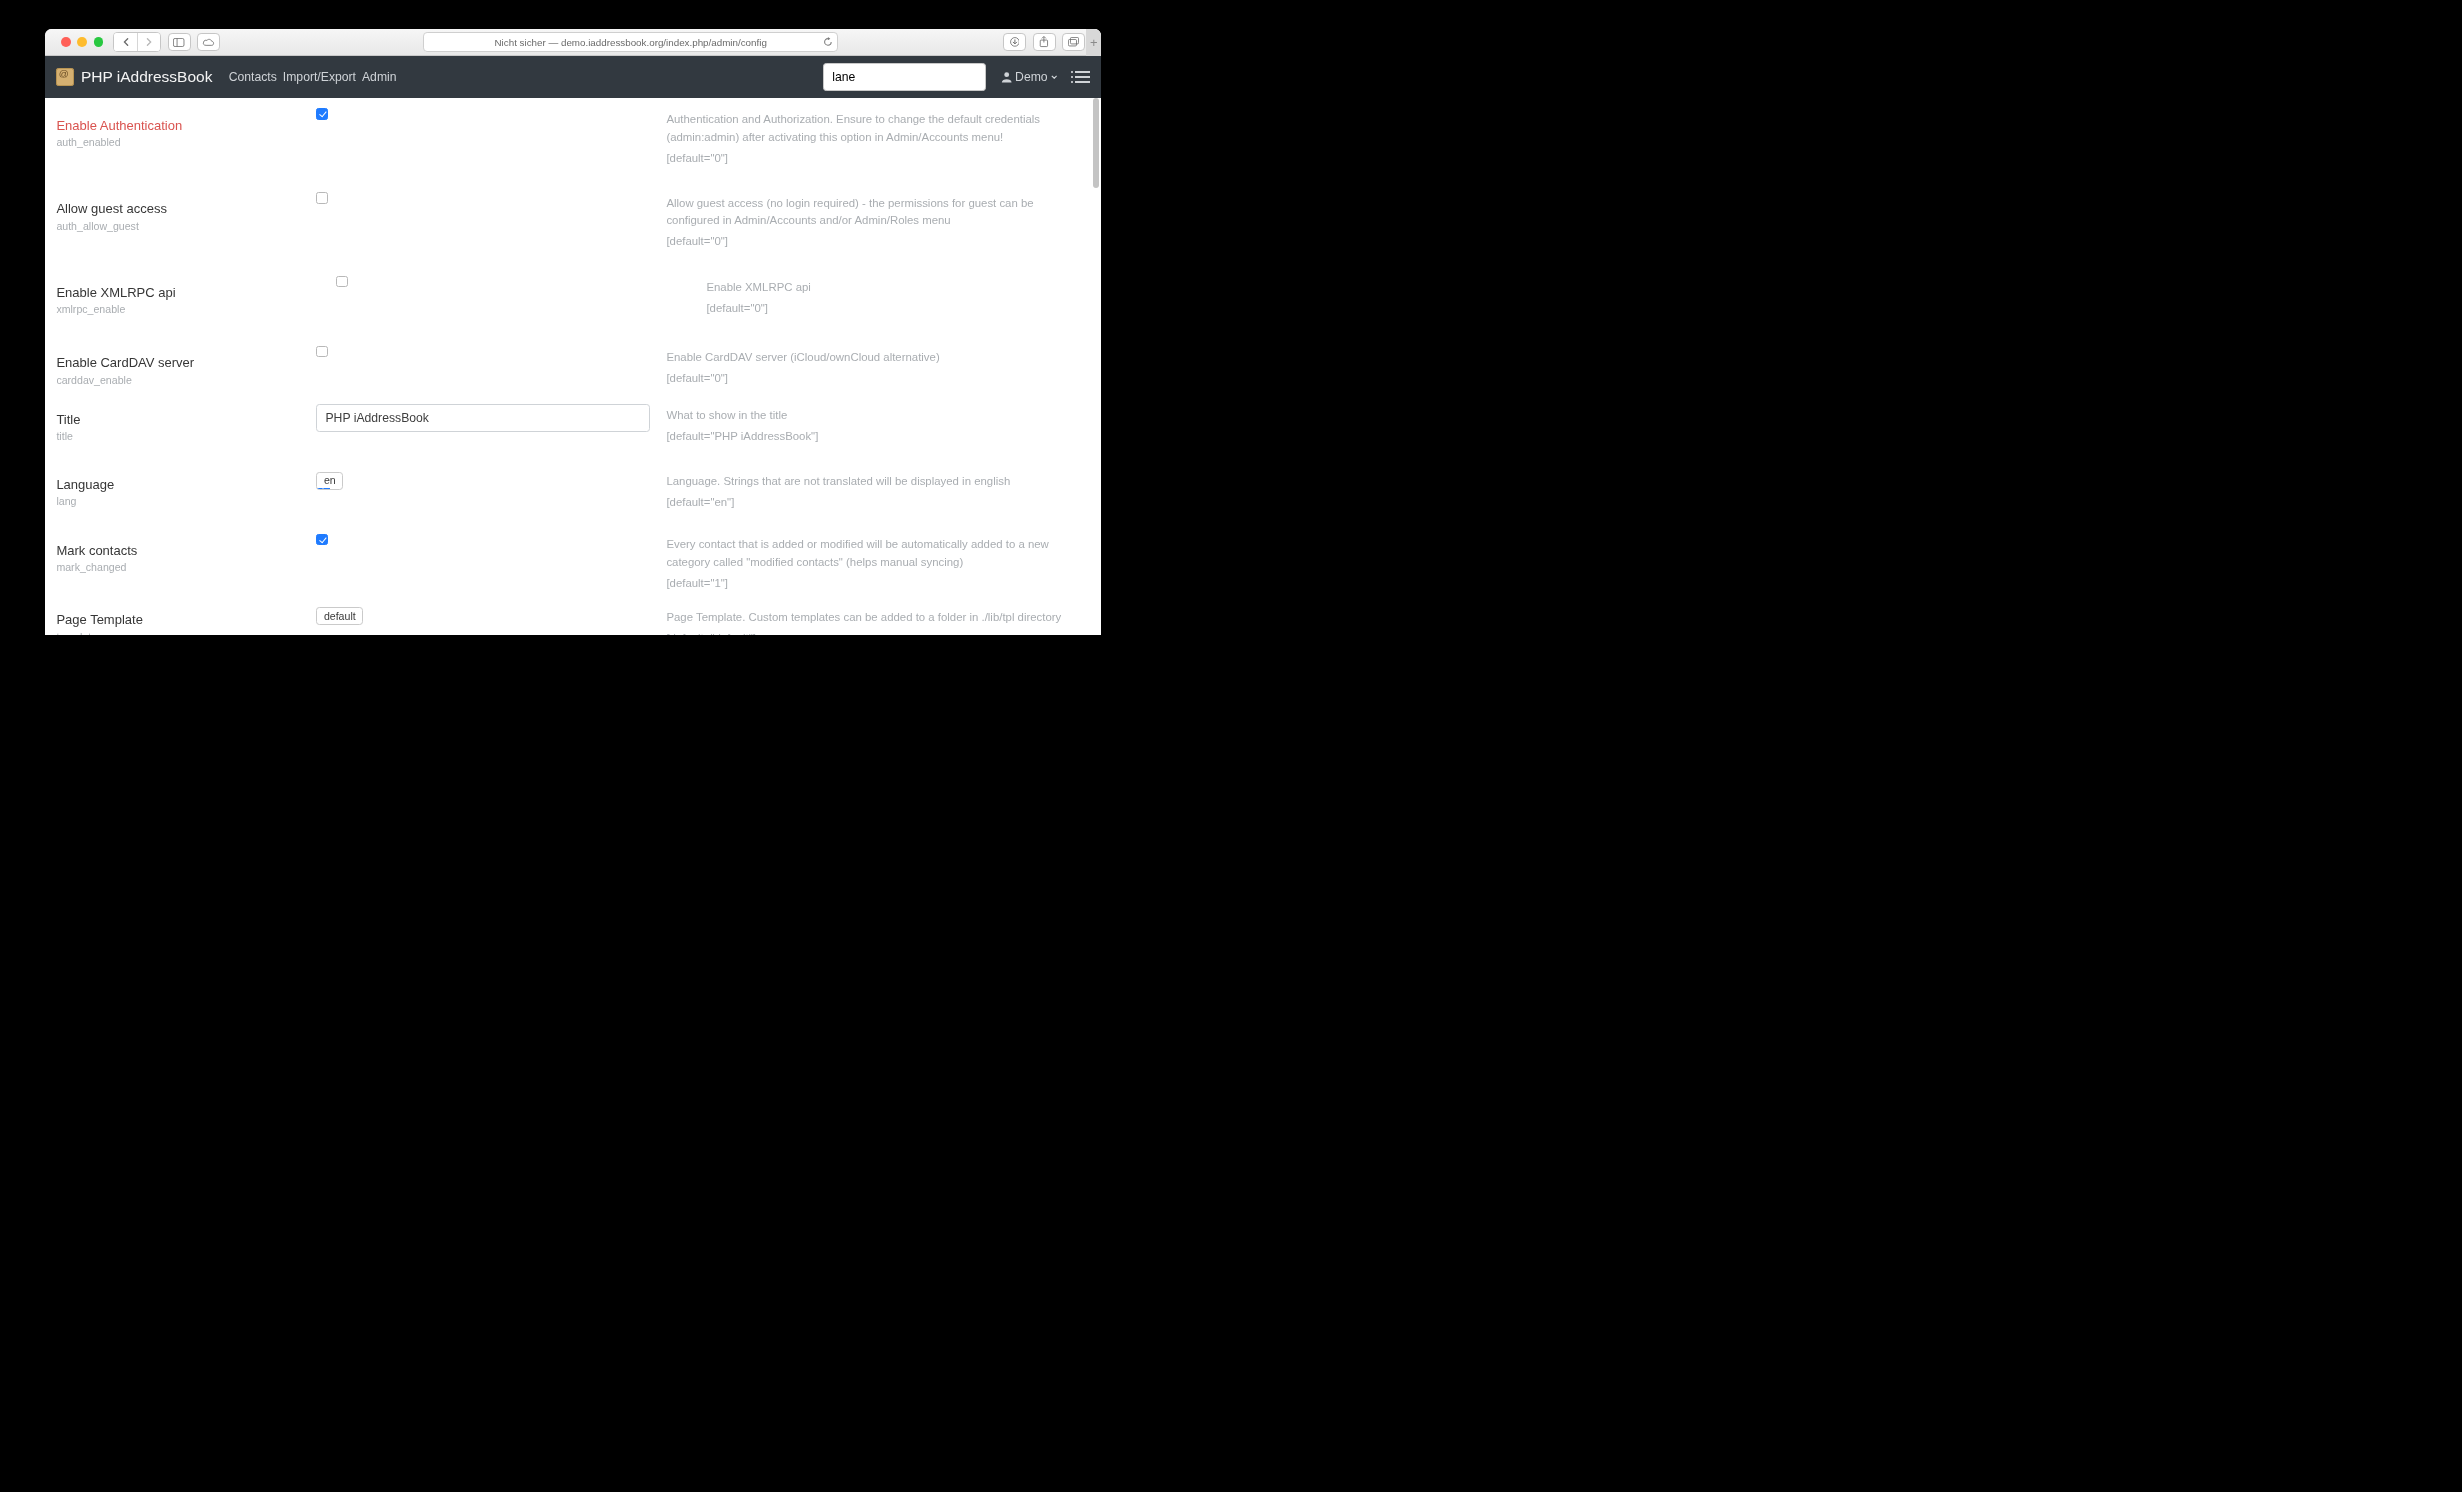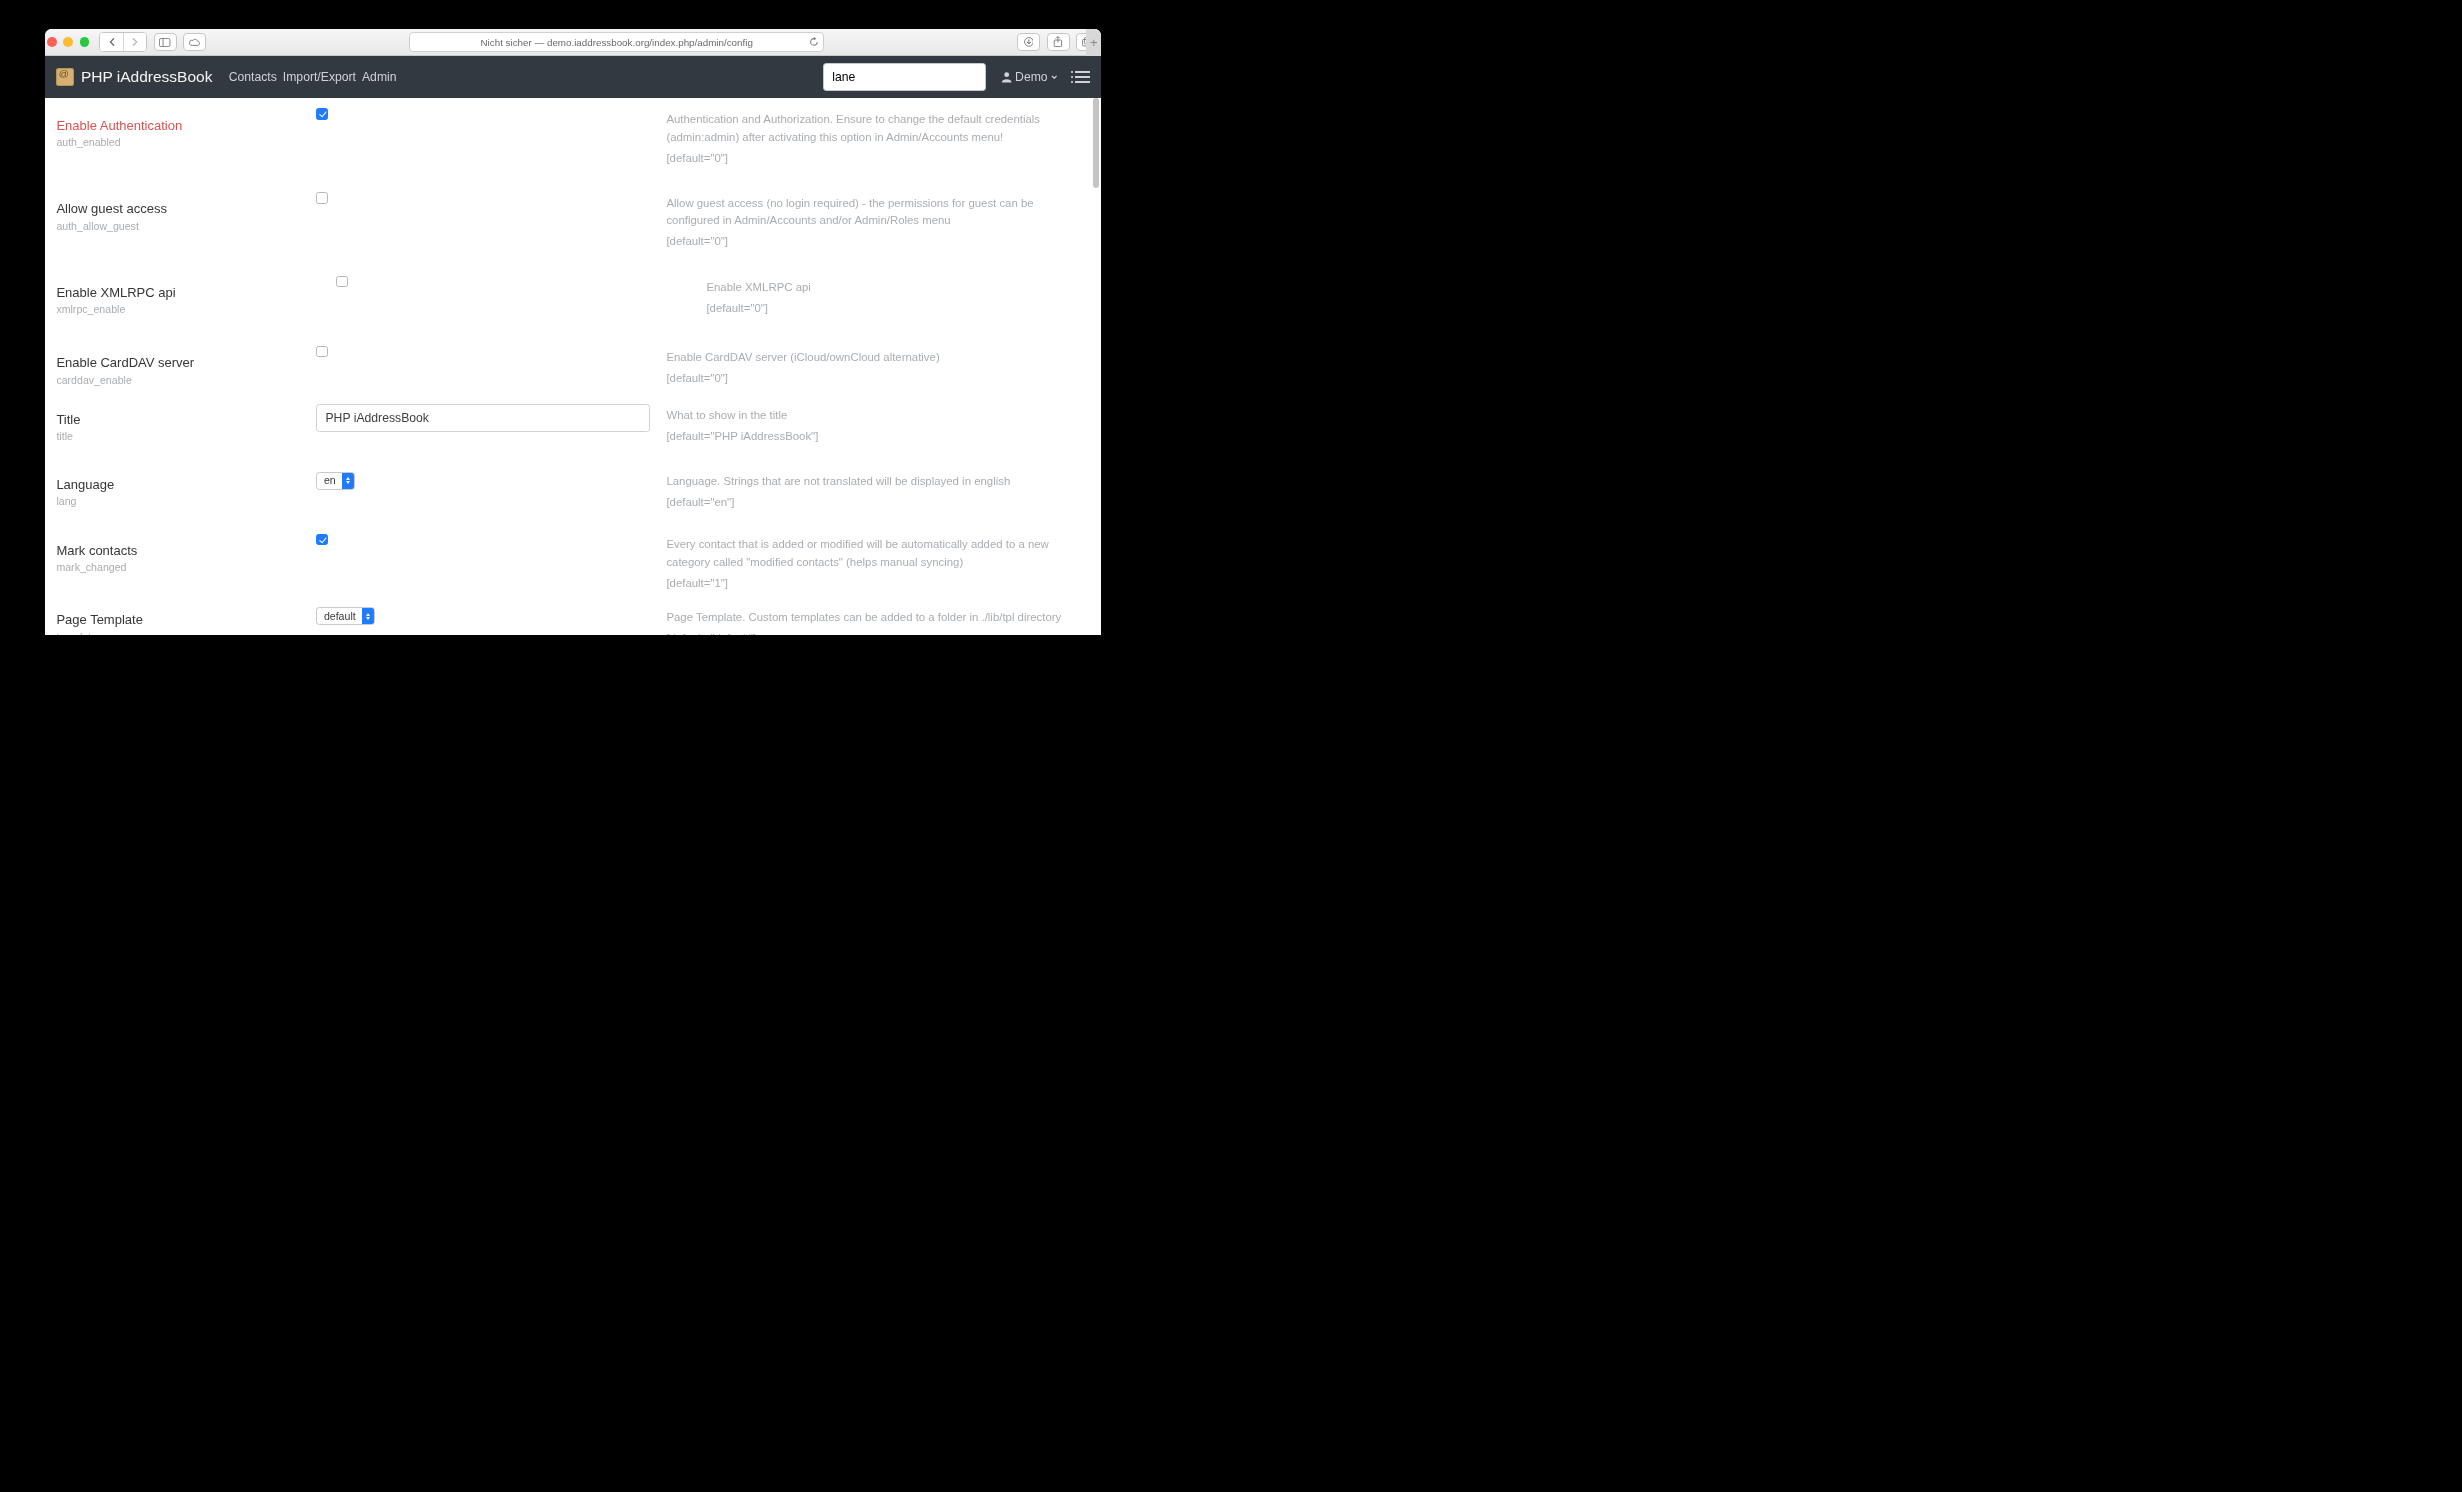"Nicht sicher —" .titlebar { padding: 0 2px -> 0 16px }
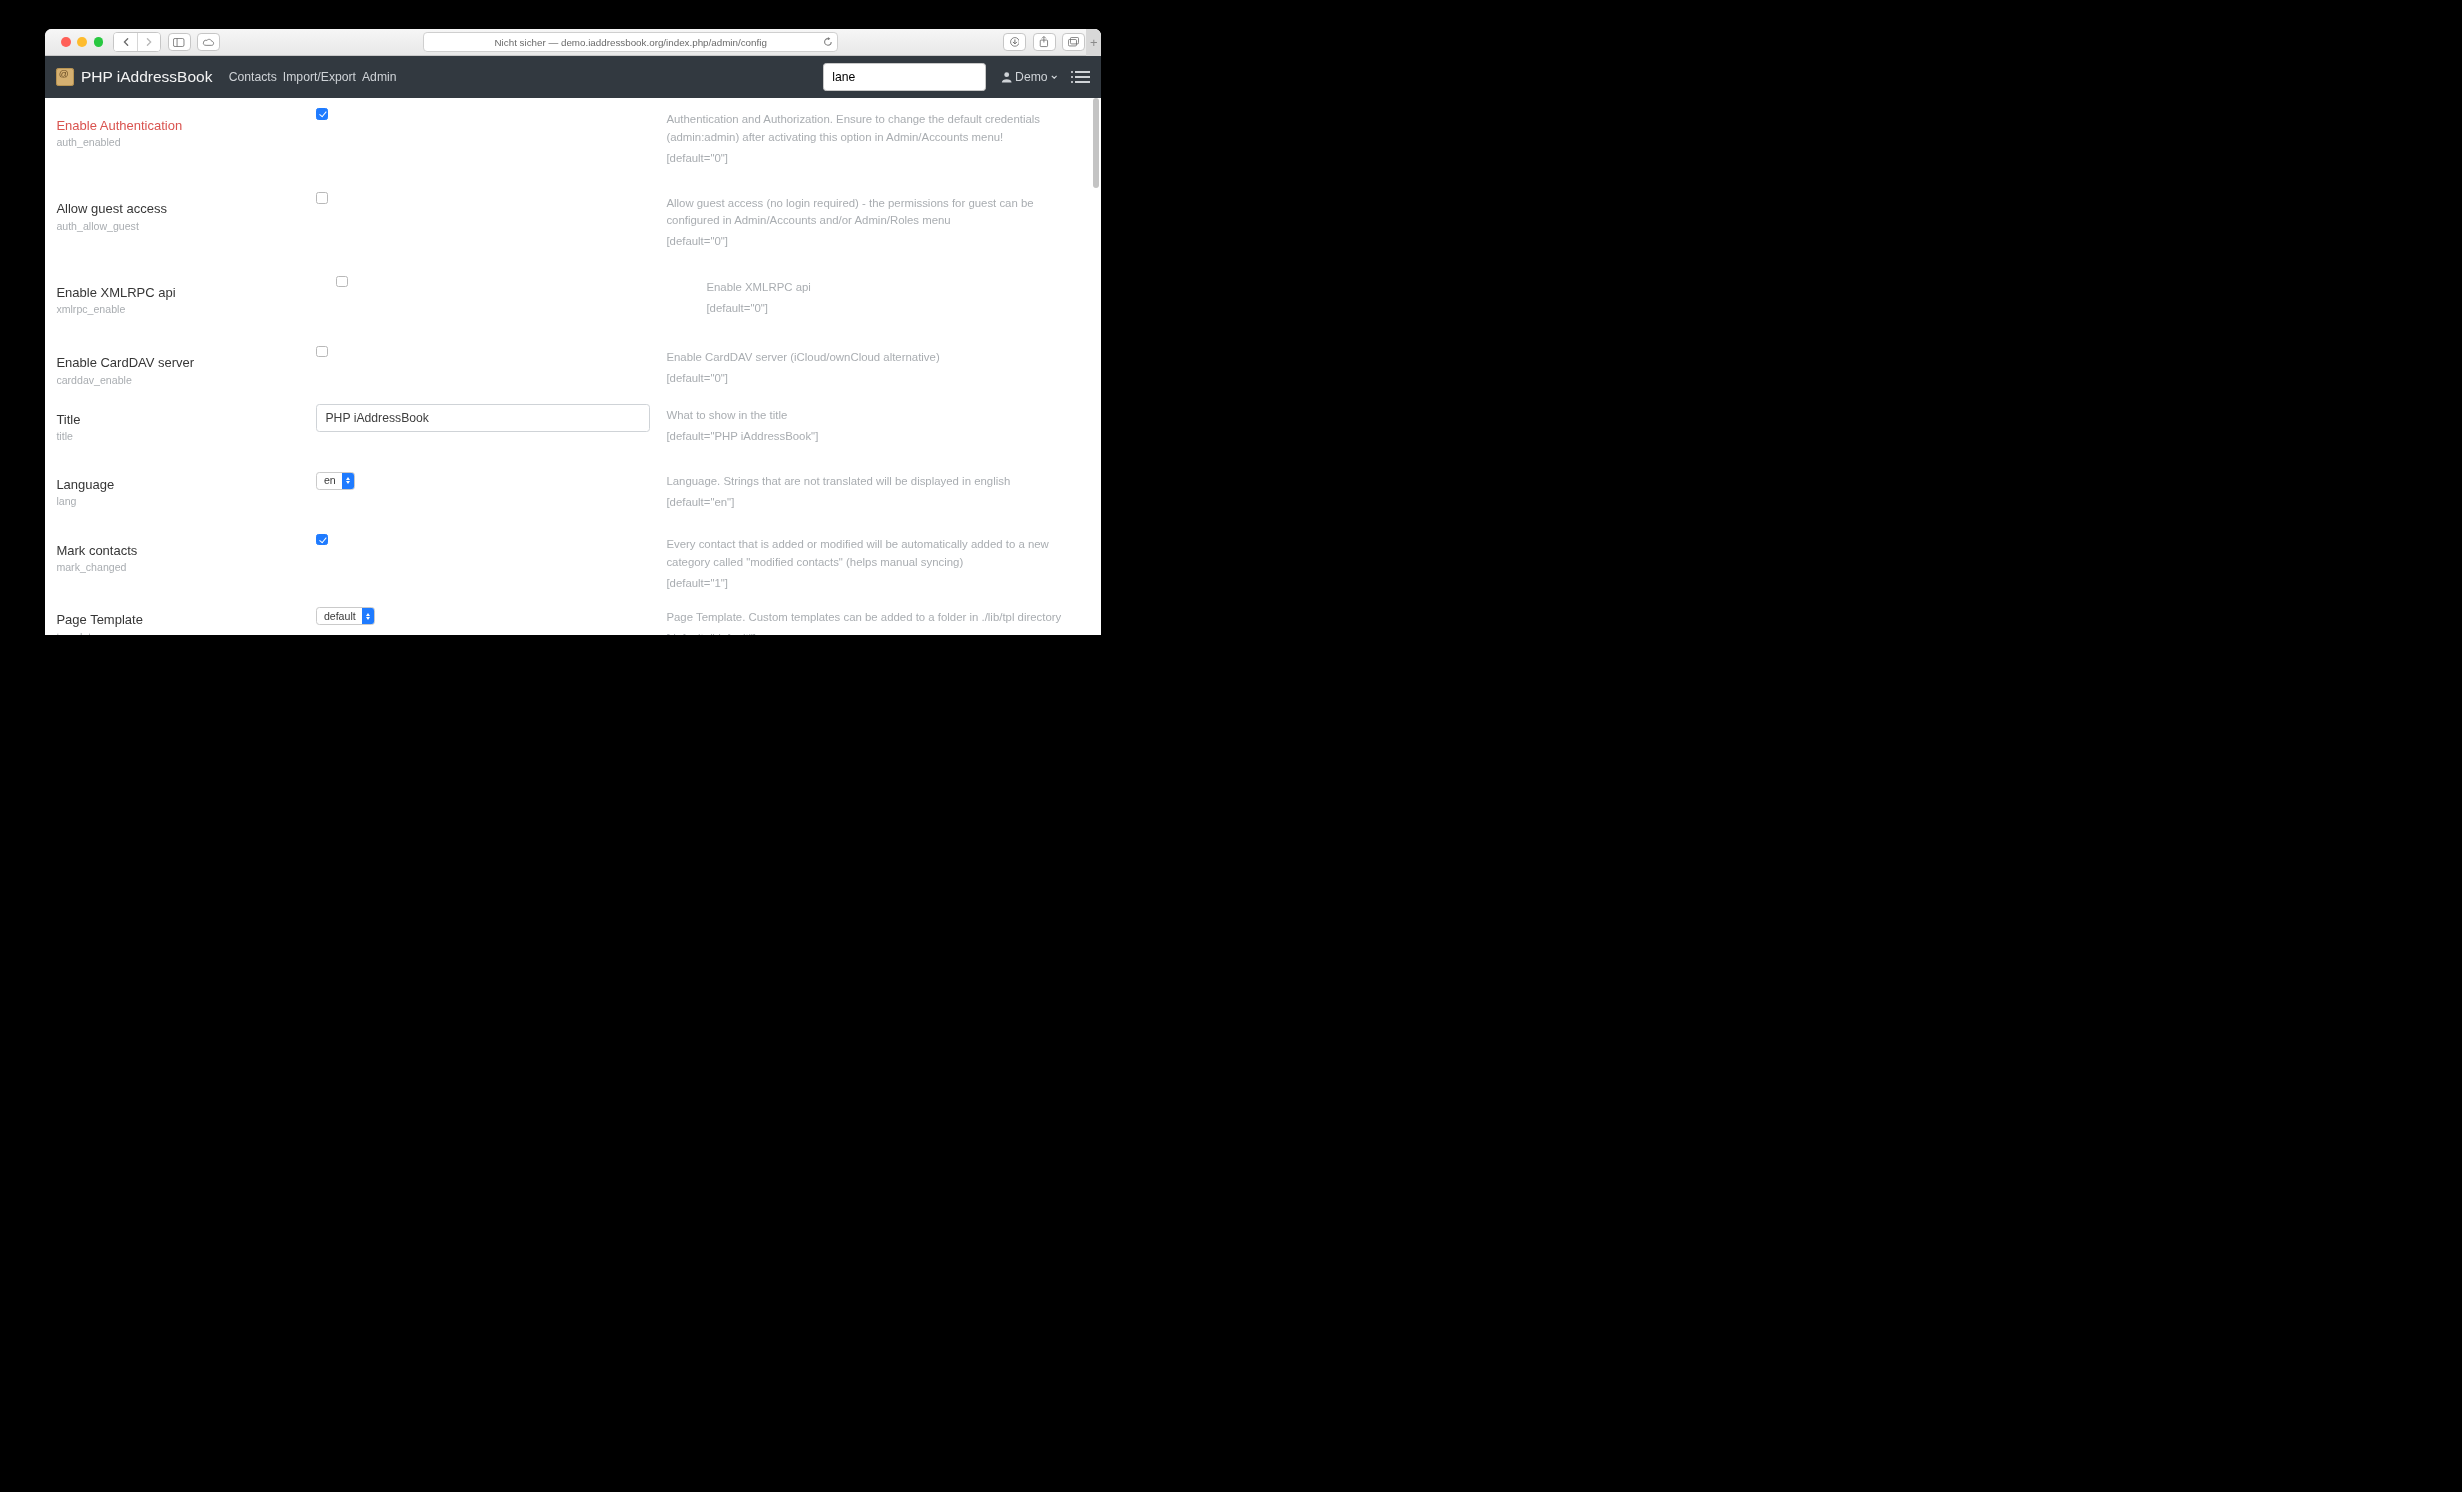"en" .mac-select { flex-direction: none -> column }
